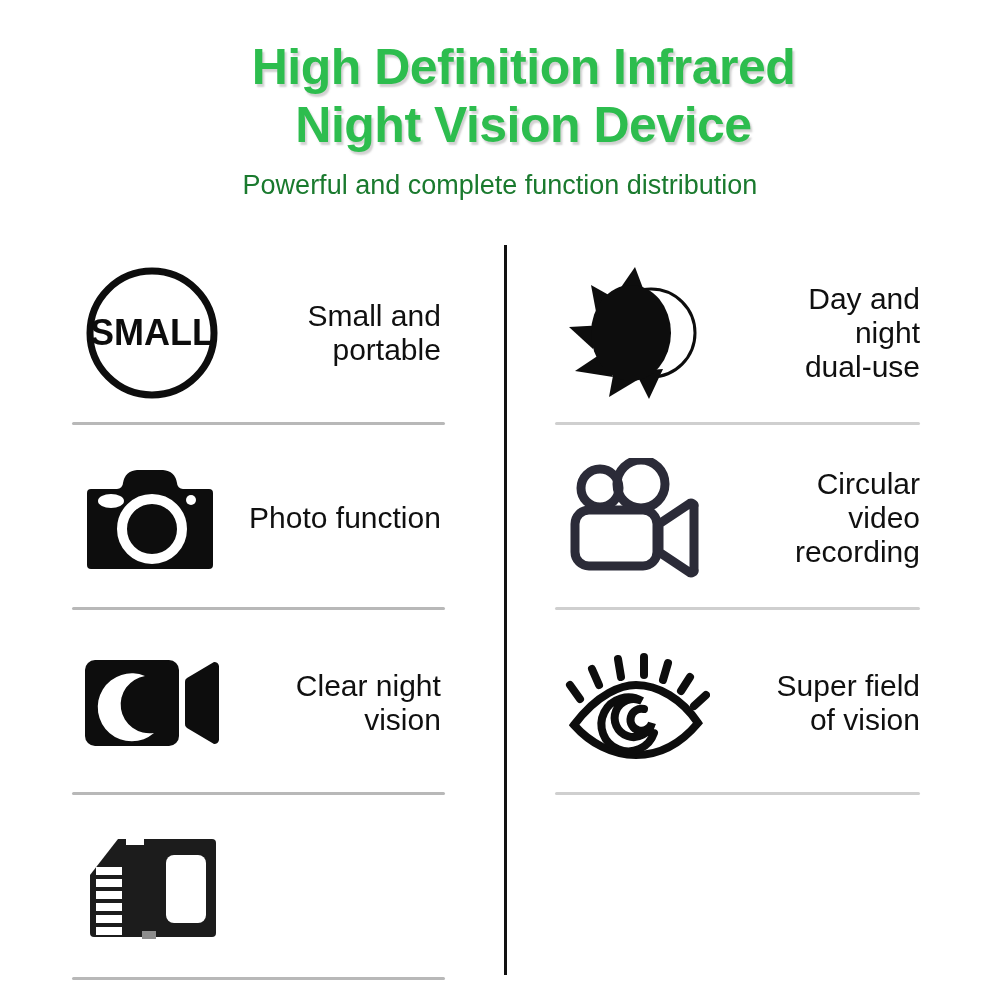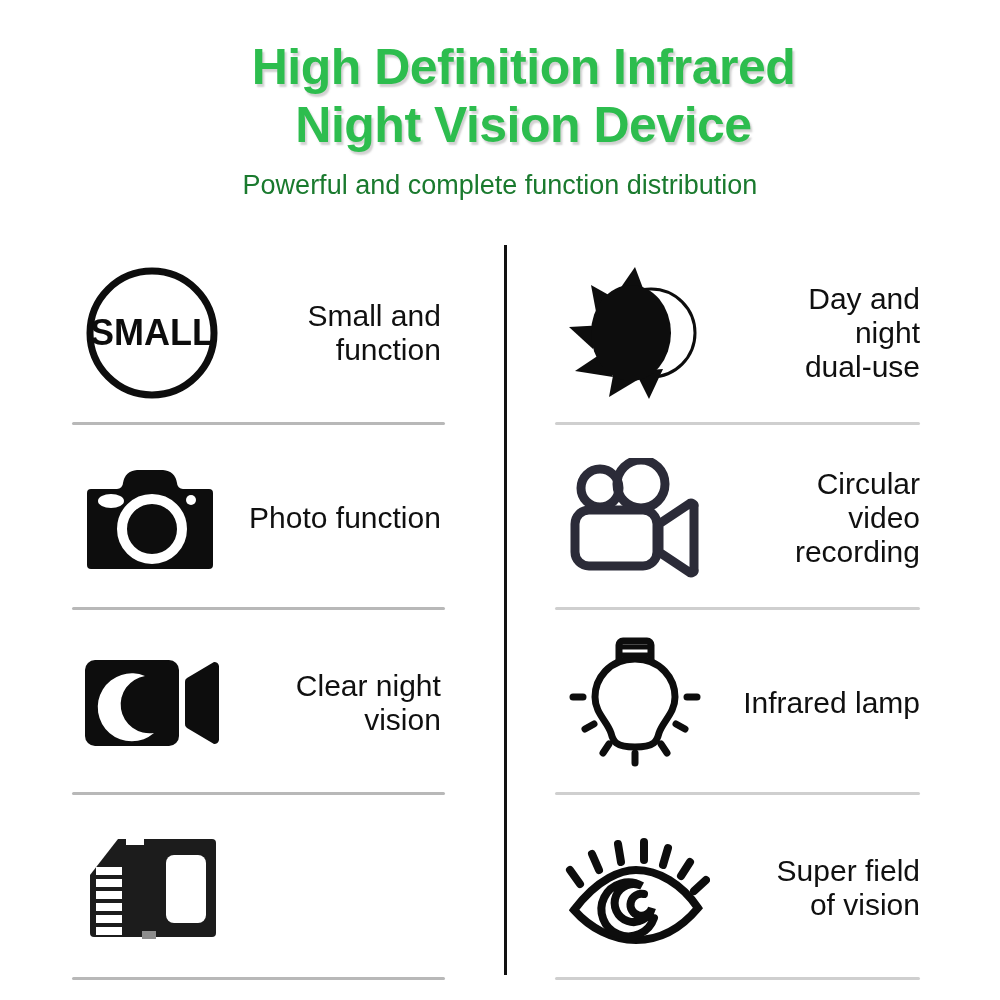"function" span { text: function -> portable }
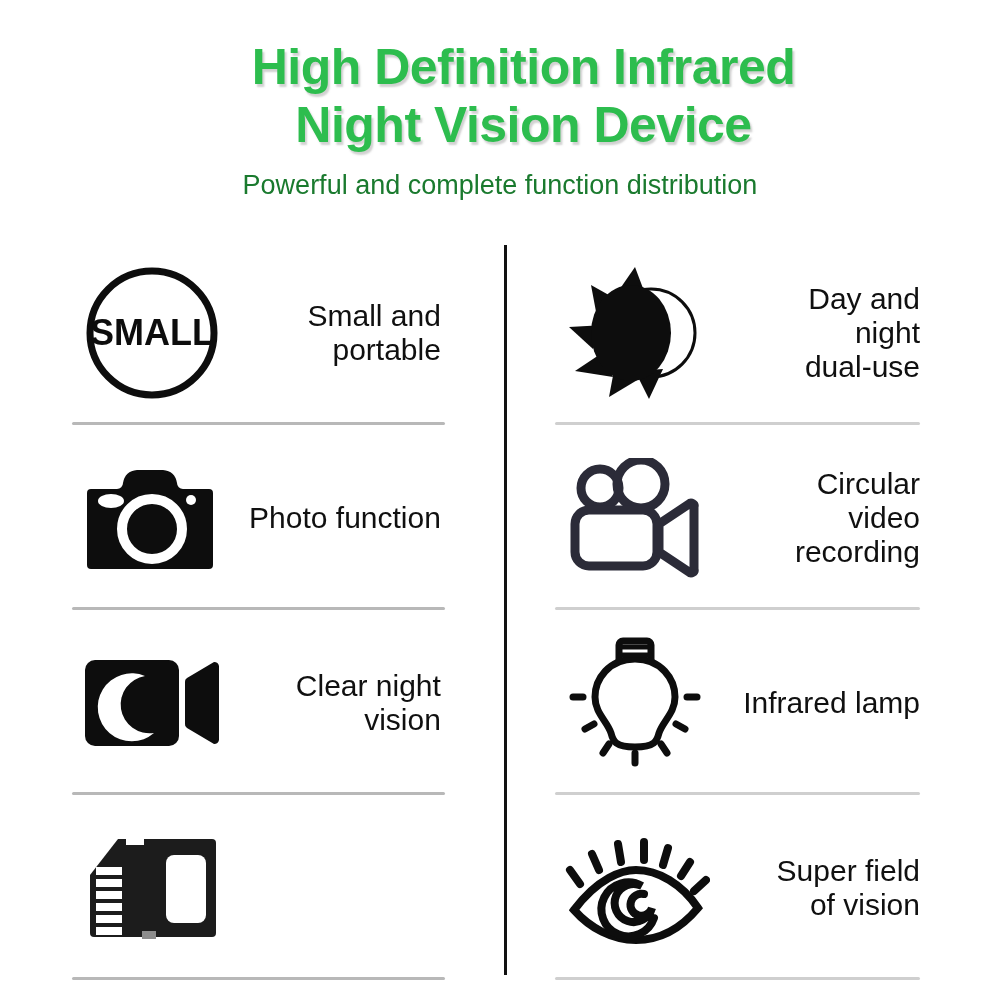"Infrared lamp" div.row { html: <div> <div> <svg> <g> <path></path> <path></path> <path></path> <path></path> <path></path> <path></path> <path></path> <path></path> <path></path> <path></path> <path></path> </g> </svg> </div> <div> <span>Infrared lamp</span> </div> </div> -> none }
